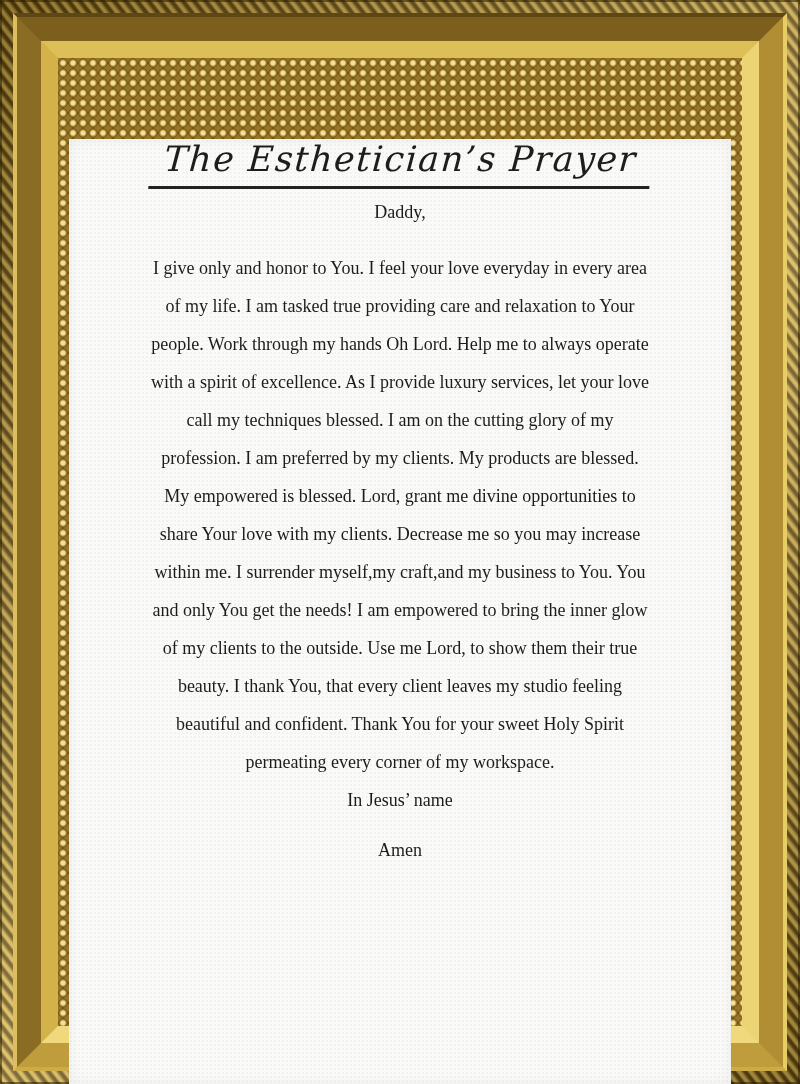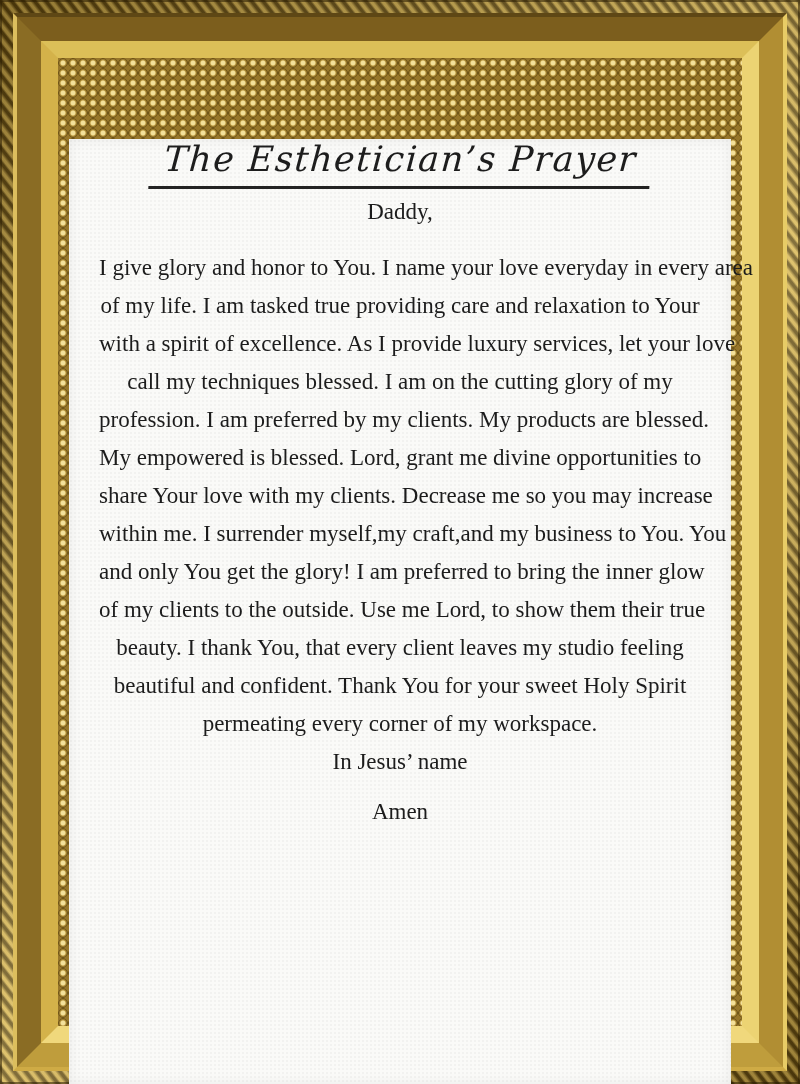"Daddy," .text-block { font-size: 23px -> 18px }
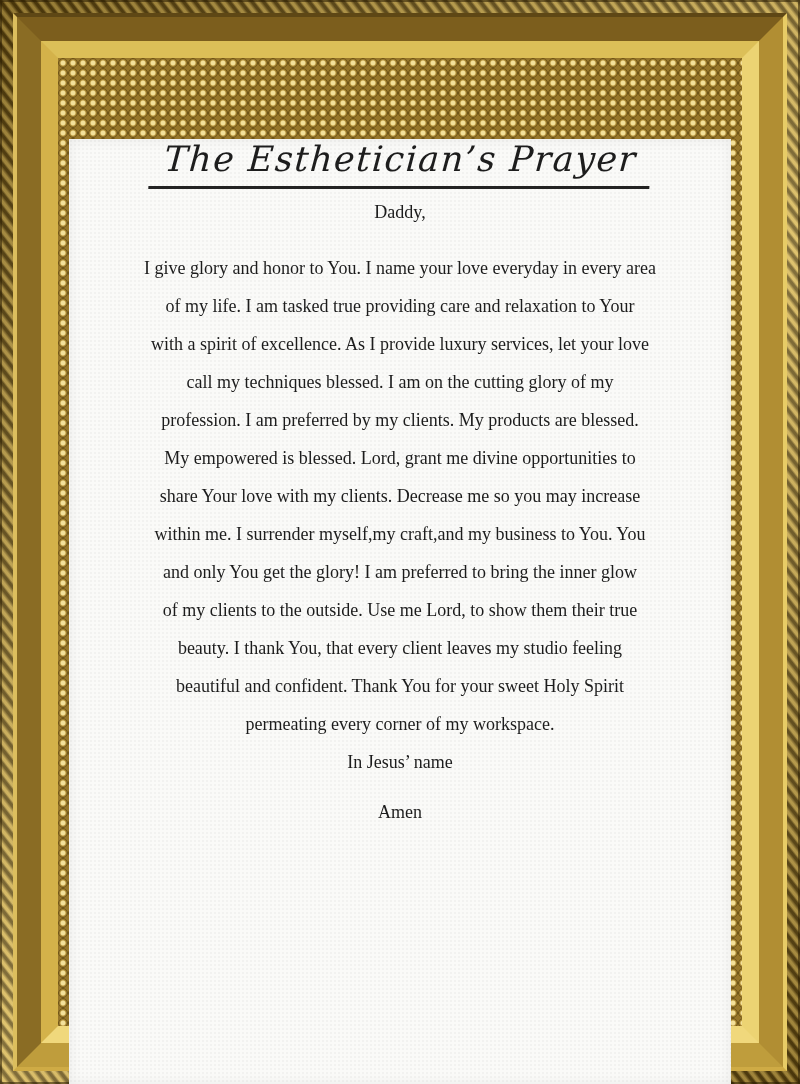"I give glory and honor" div.line { text: glory and honor to You. I name -> only and honor to You. I feel }
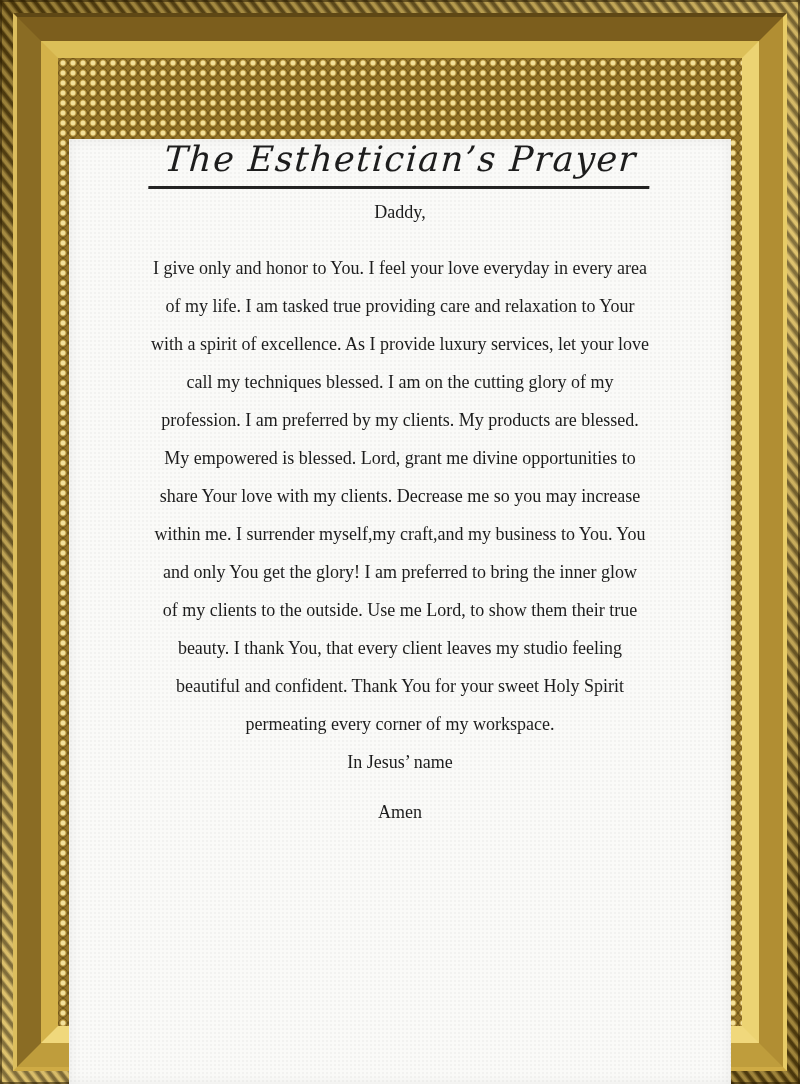"people. Work through my hands" div.line { html: none -> <div>people. Work through my hands Oh Lord. Help me to always operate</div> }
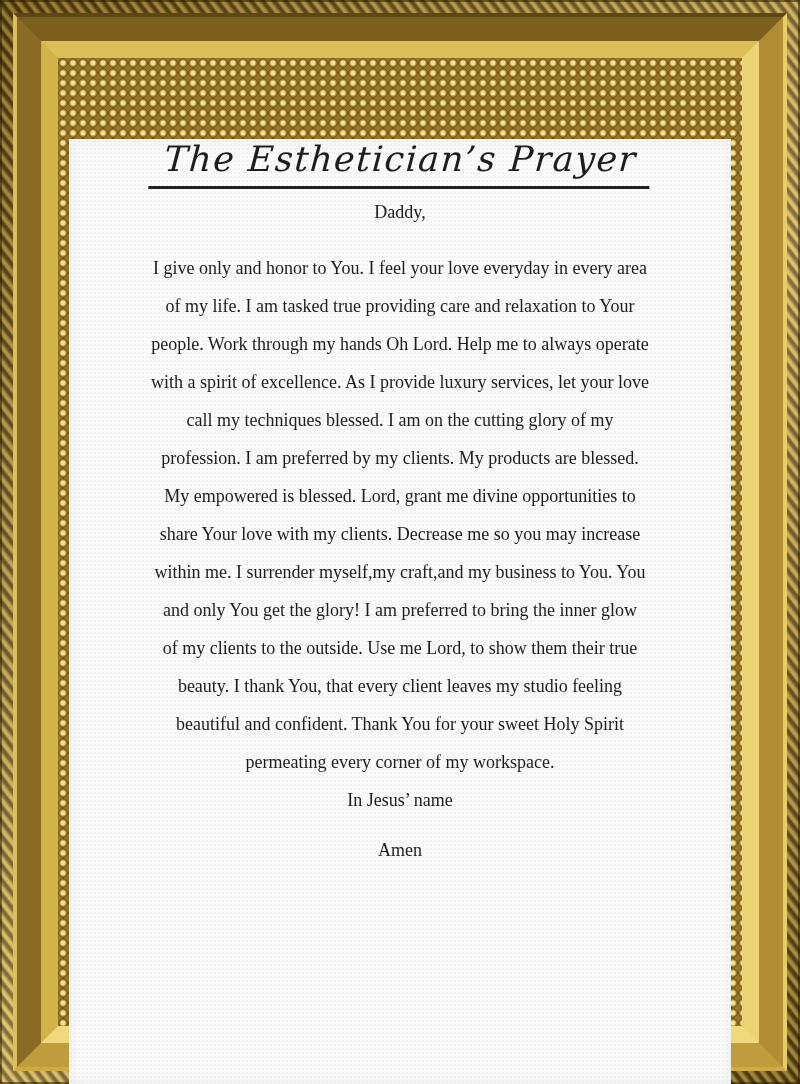"and only You get the" div.line { text: glory! I am preferred -> needs! I am empowered }
